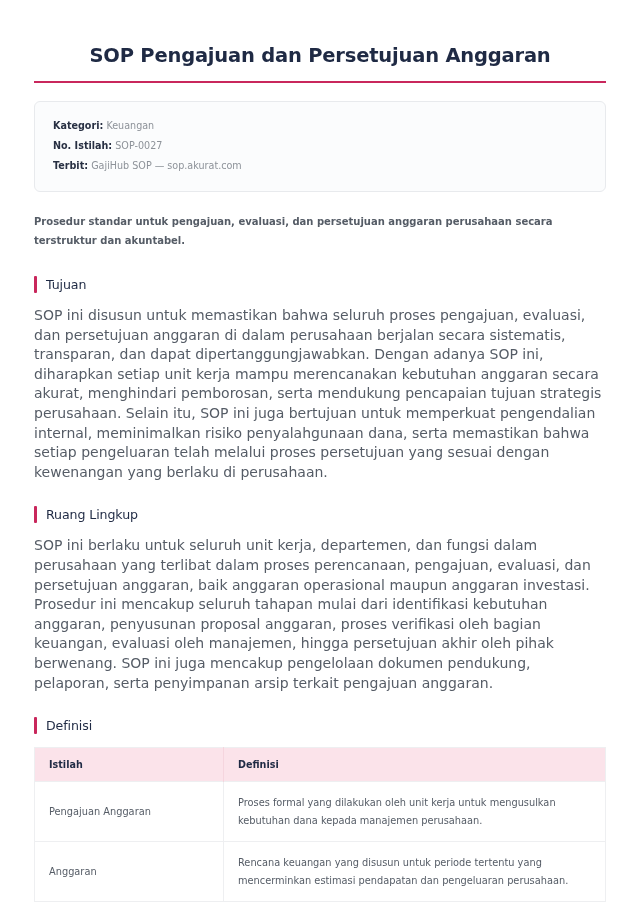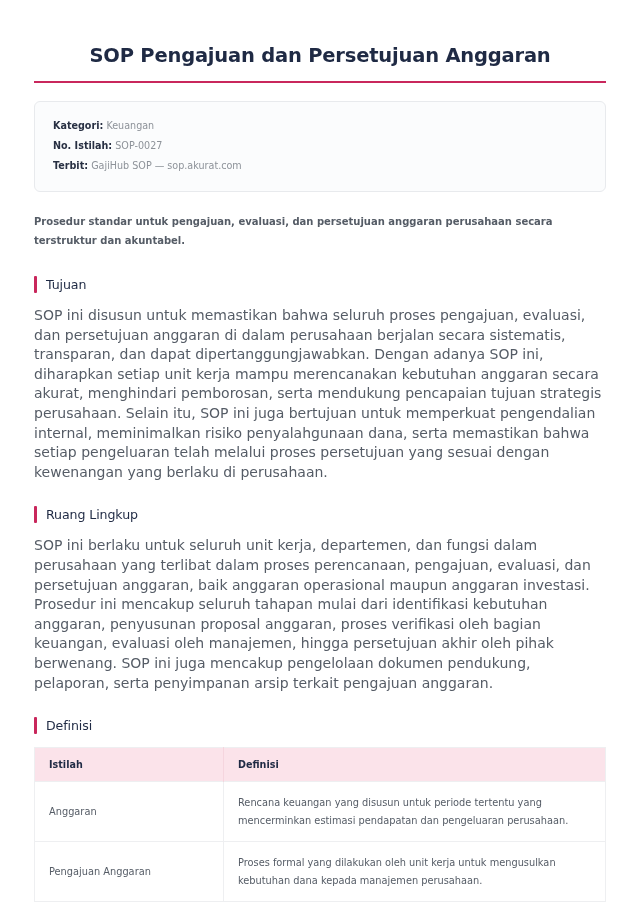"Anggaran" tr { order: before "Pengajuan Anggaran" -> after "Pengajuan Anggaran" }
